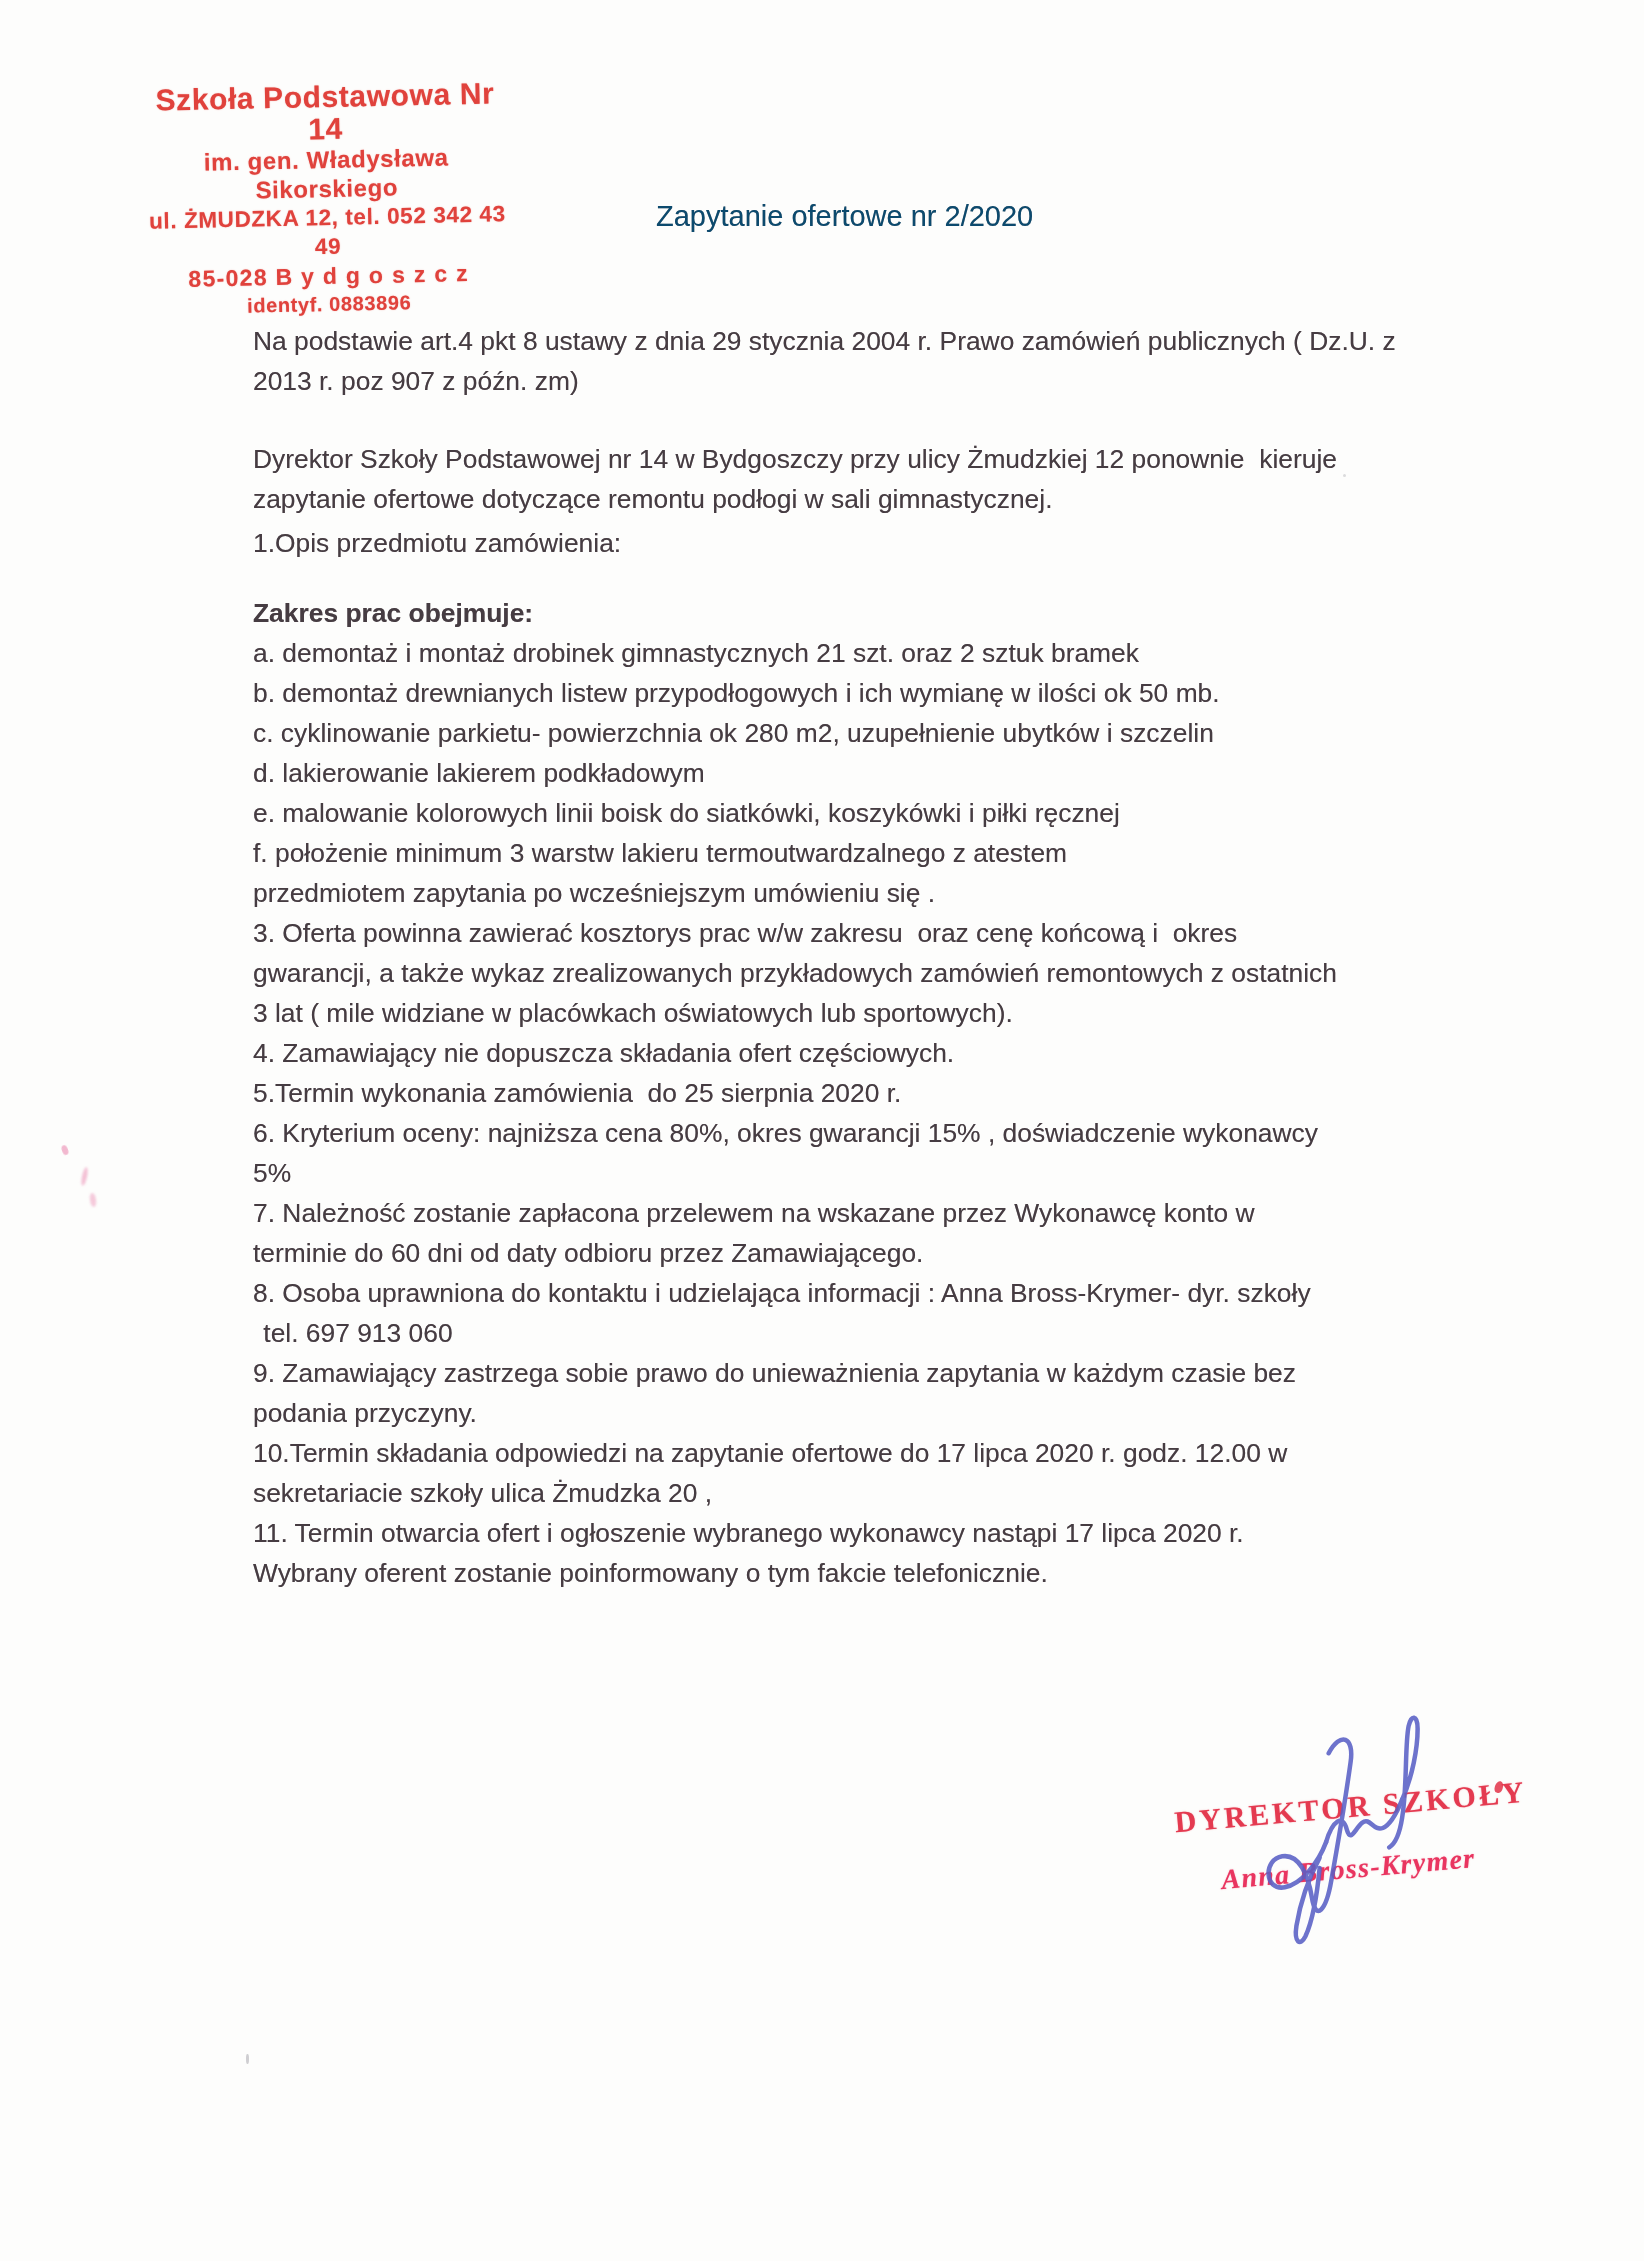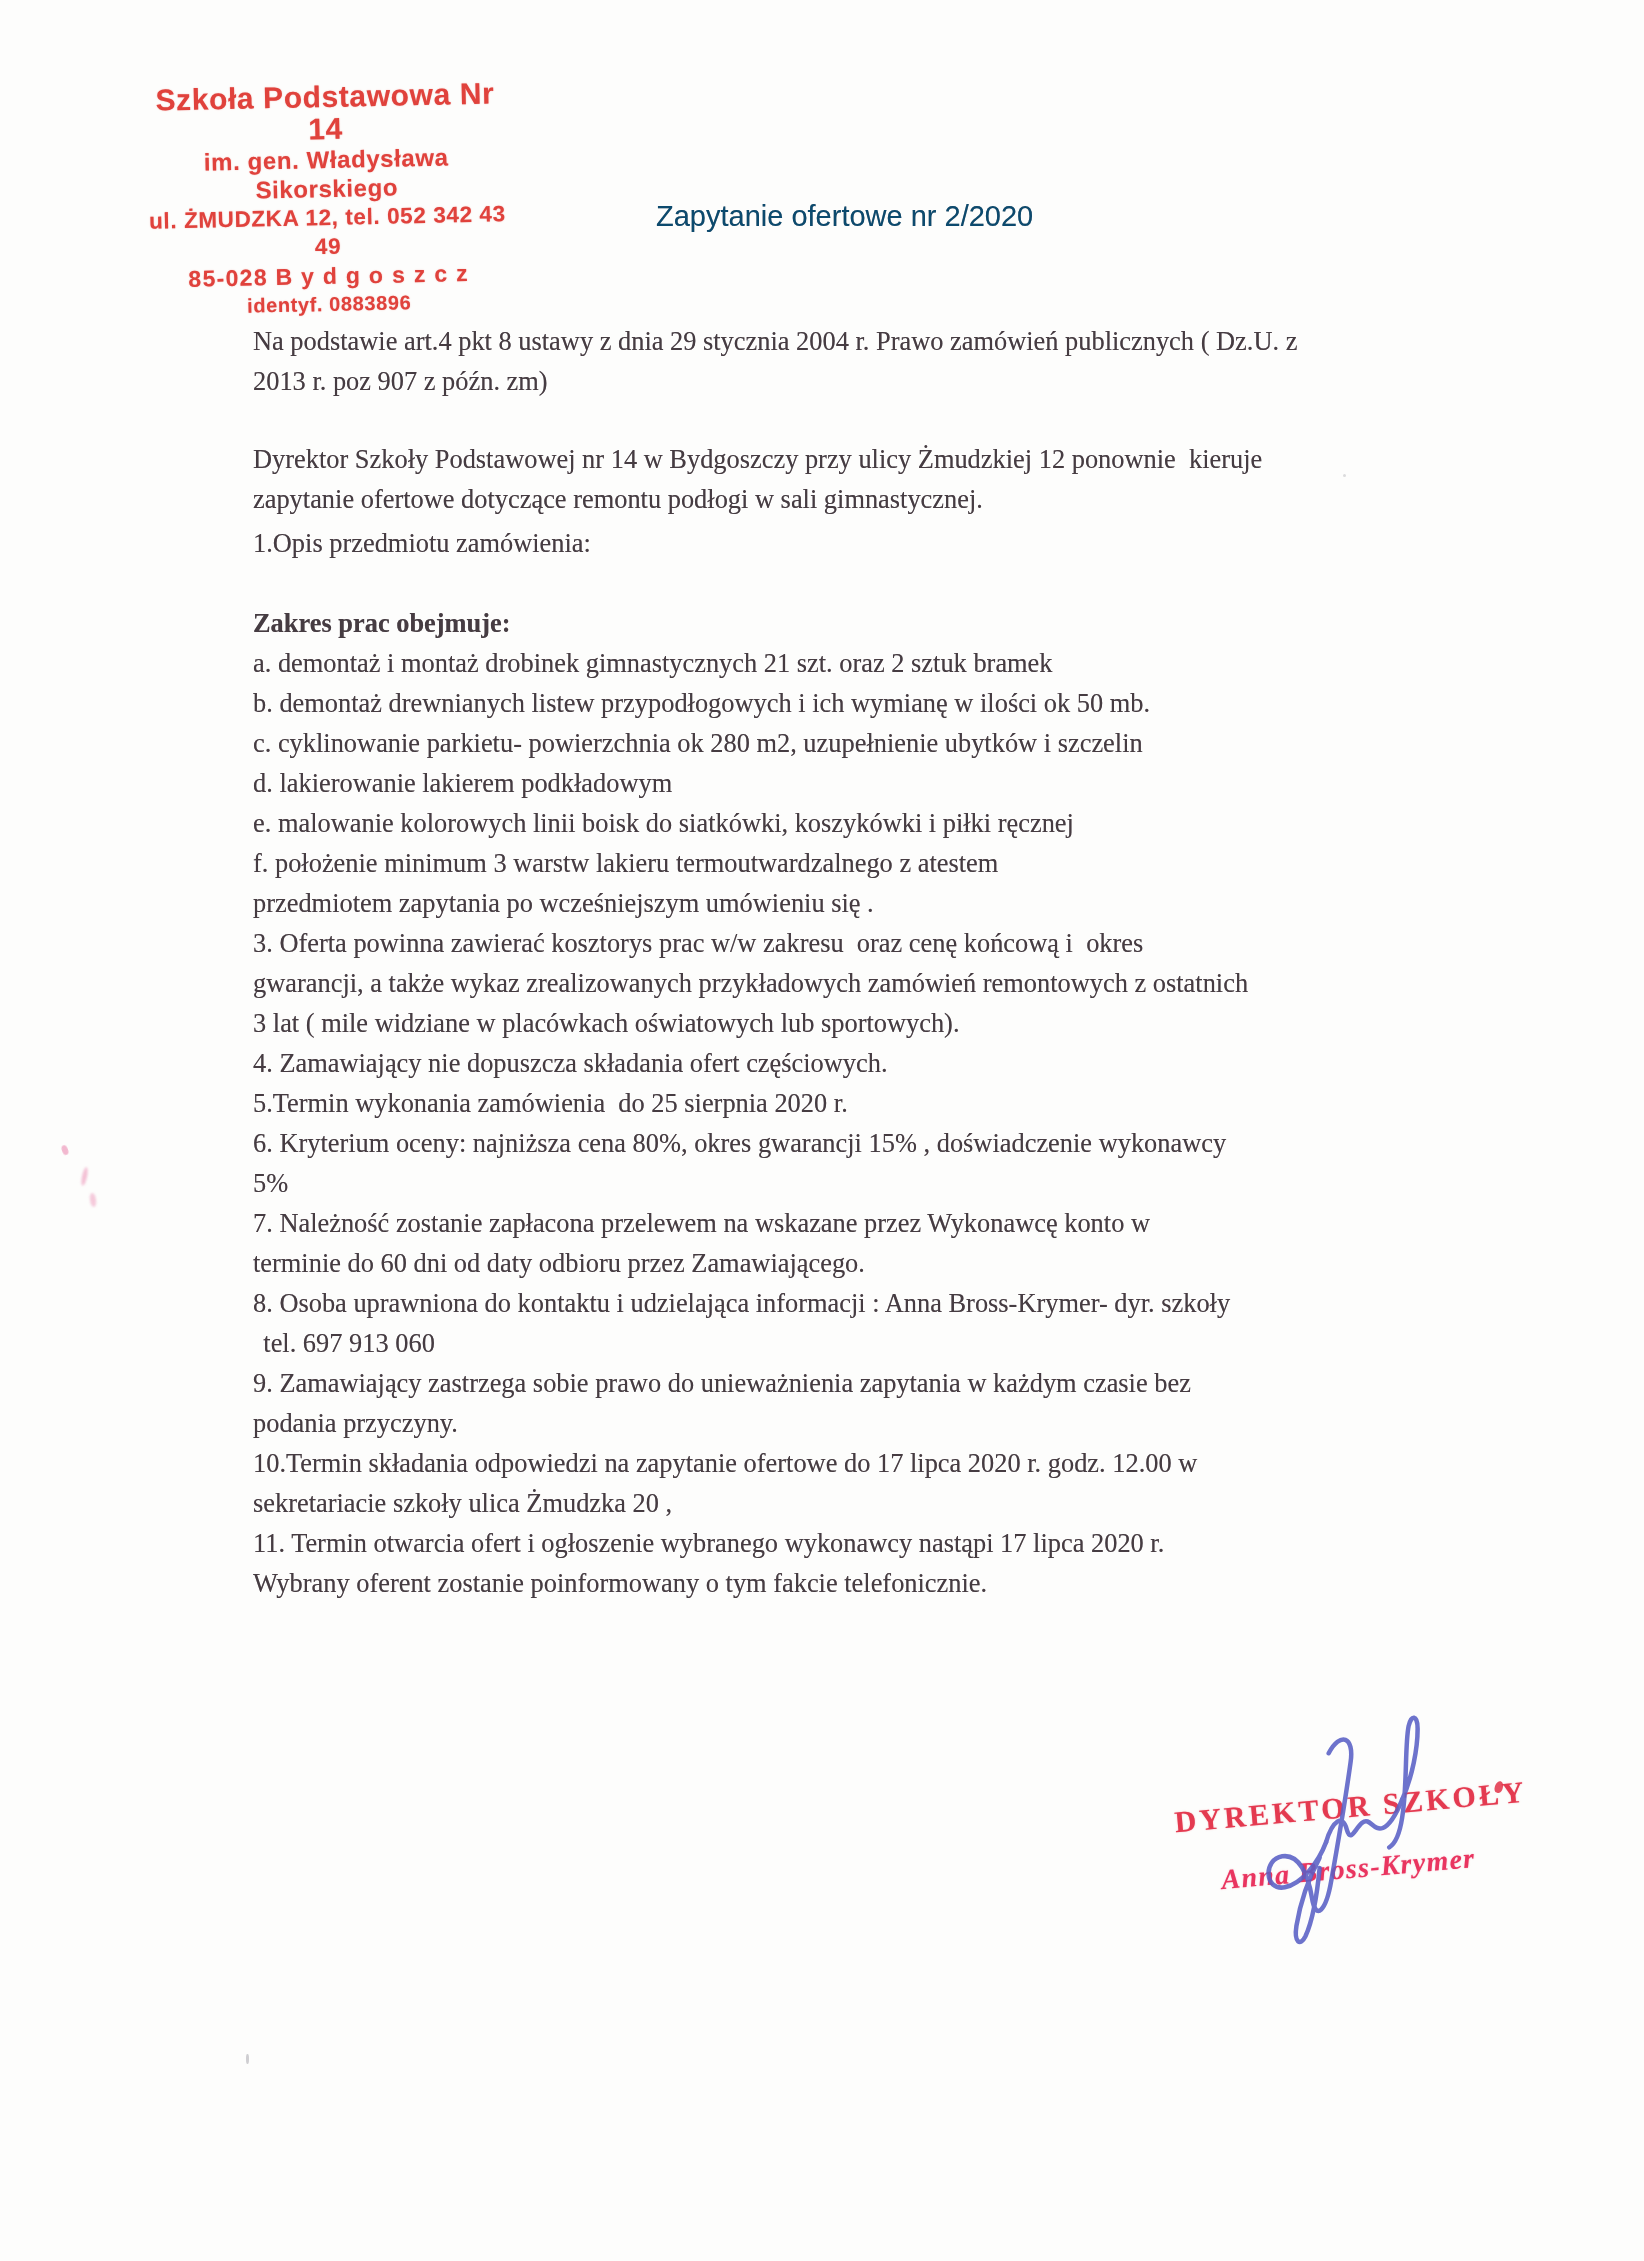"Na podstawie art.4 pkt 8" .doc-line { font-family: Liberation Serif, serif -> none }
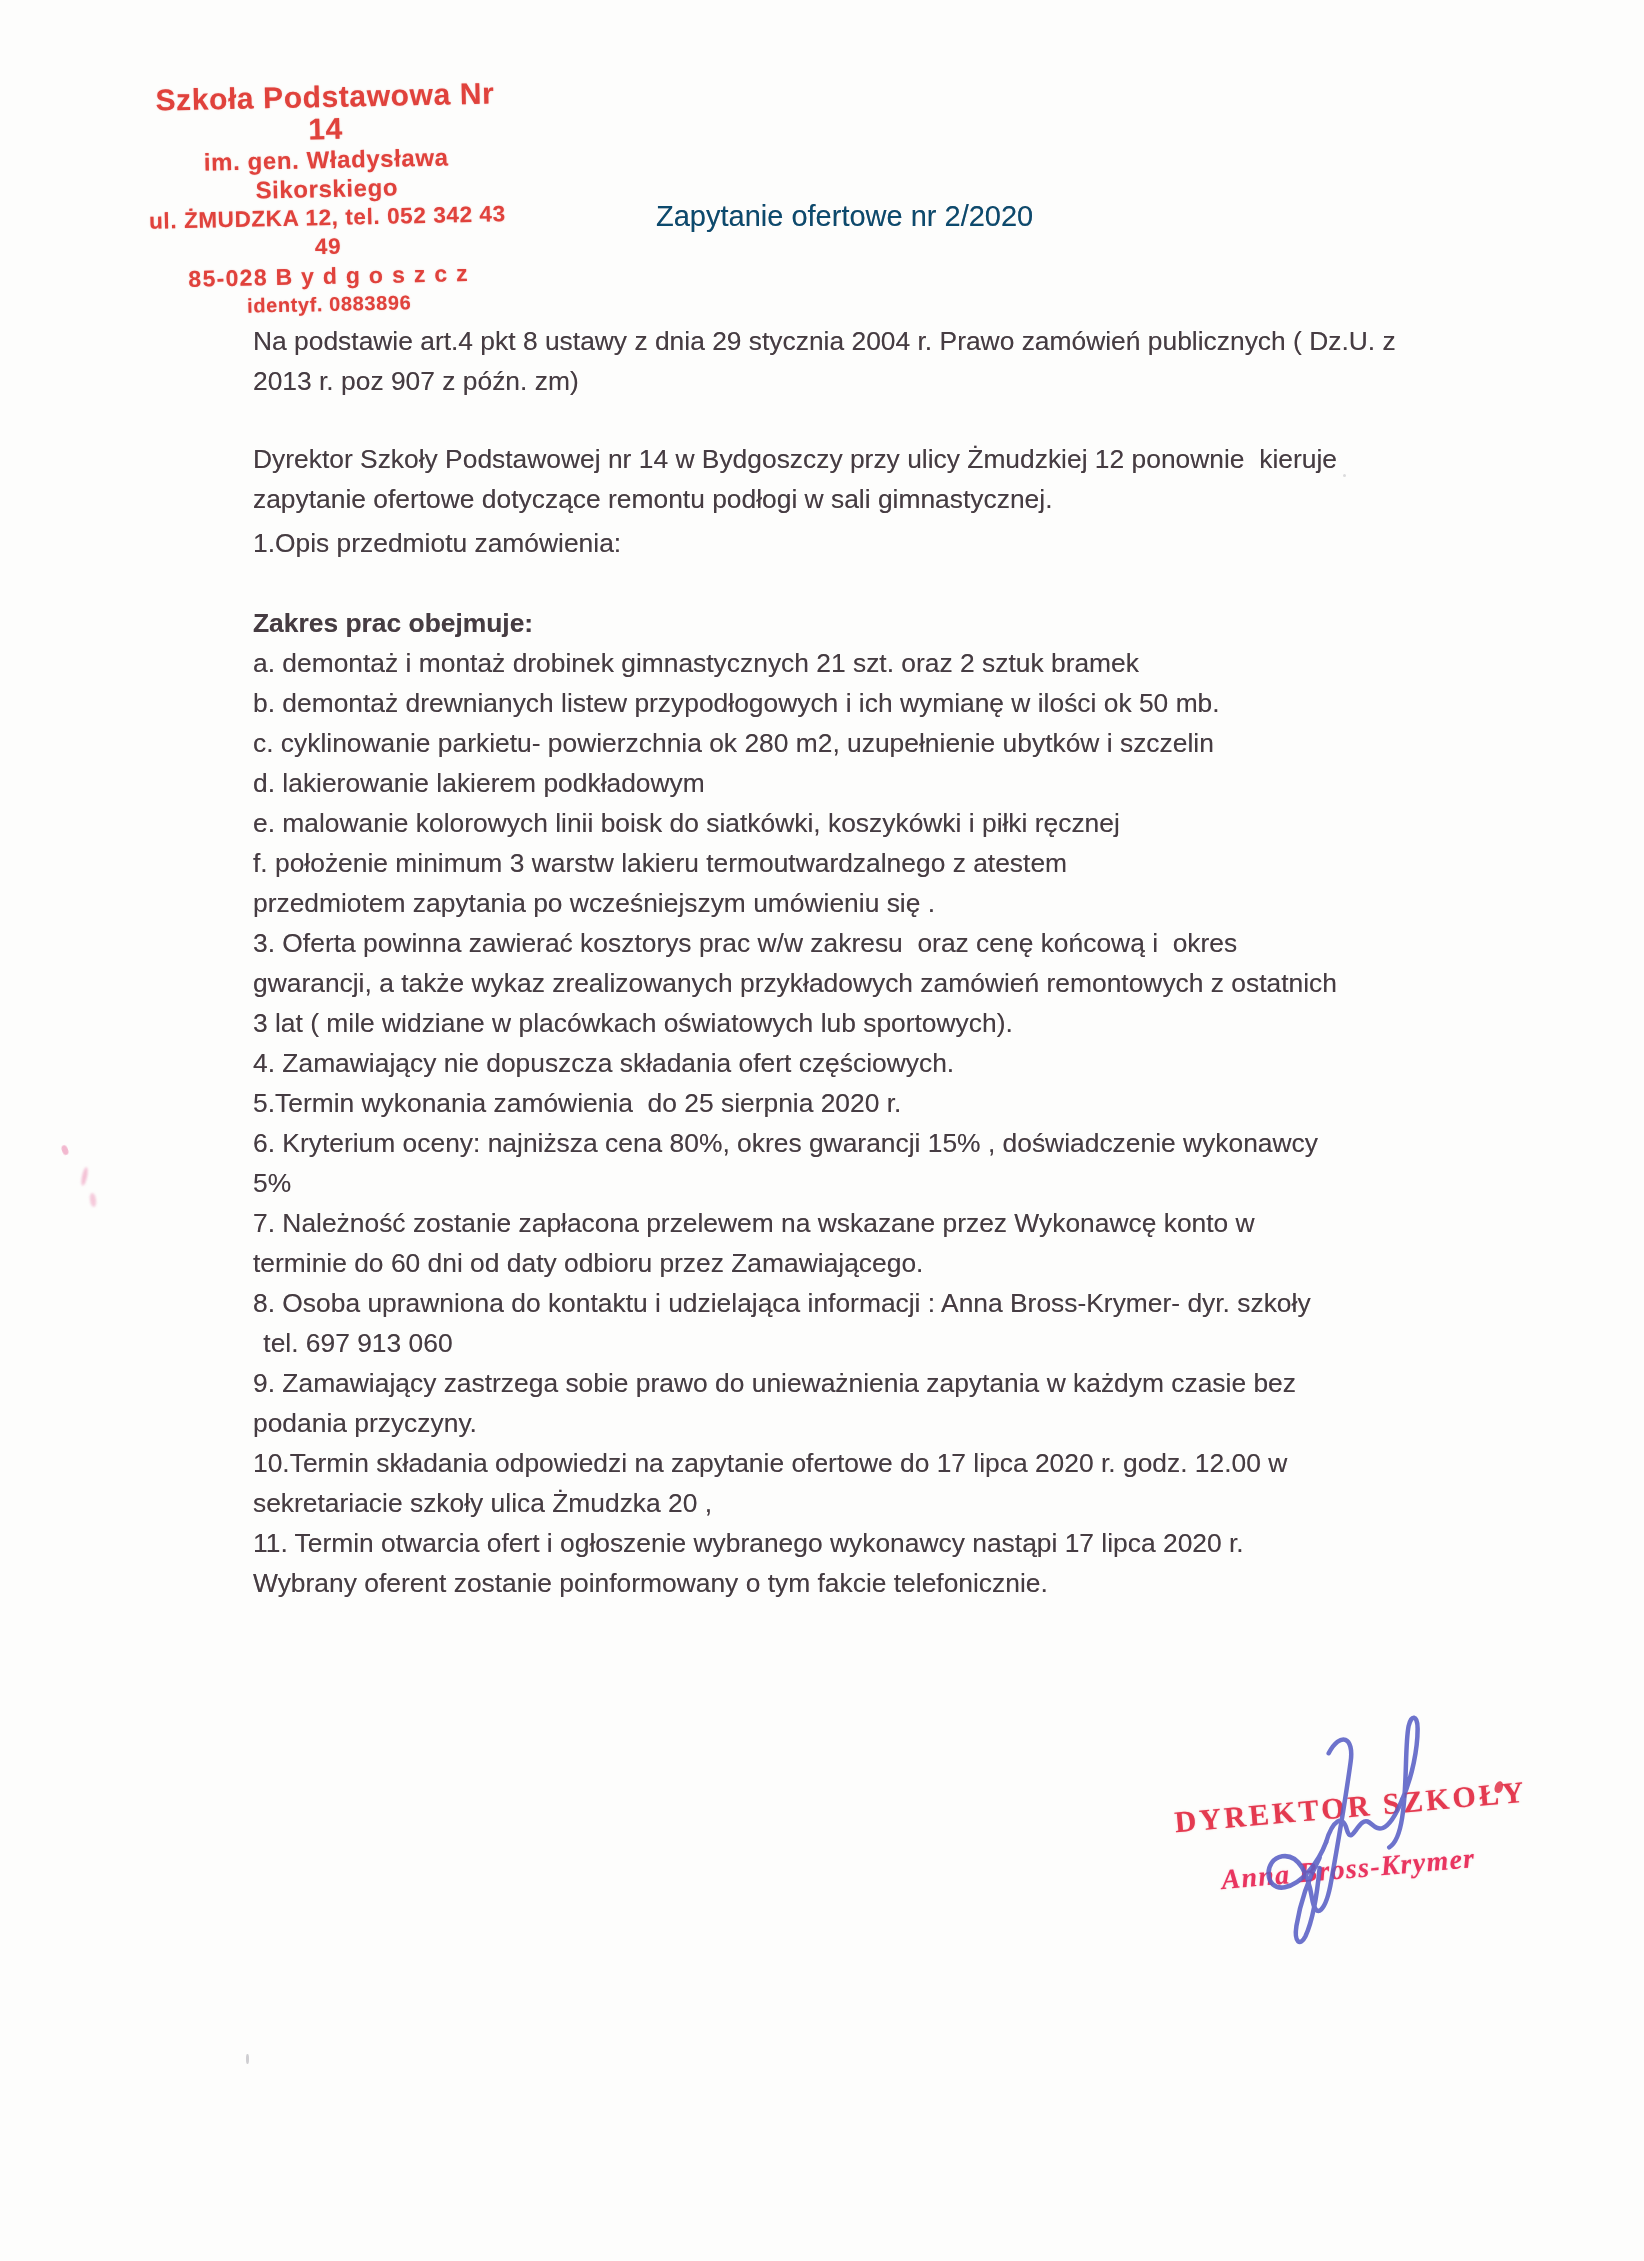"Zakres prac obejmuje:" .g-l { margin-top: 40px -> 30px }
